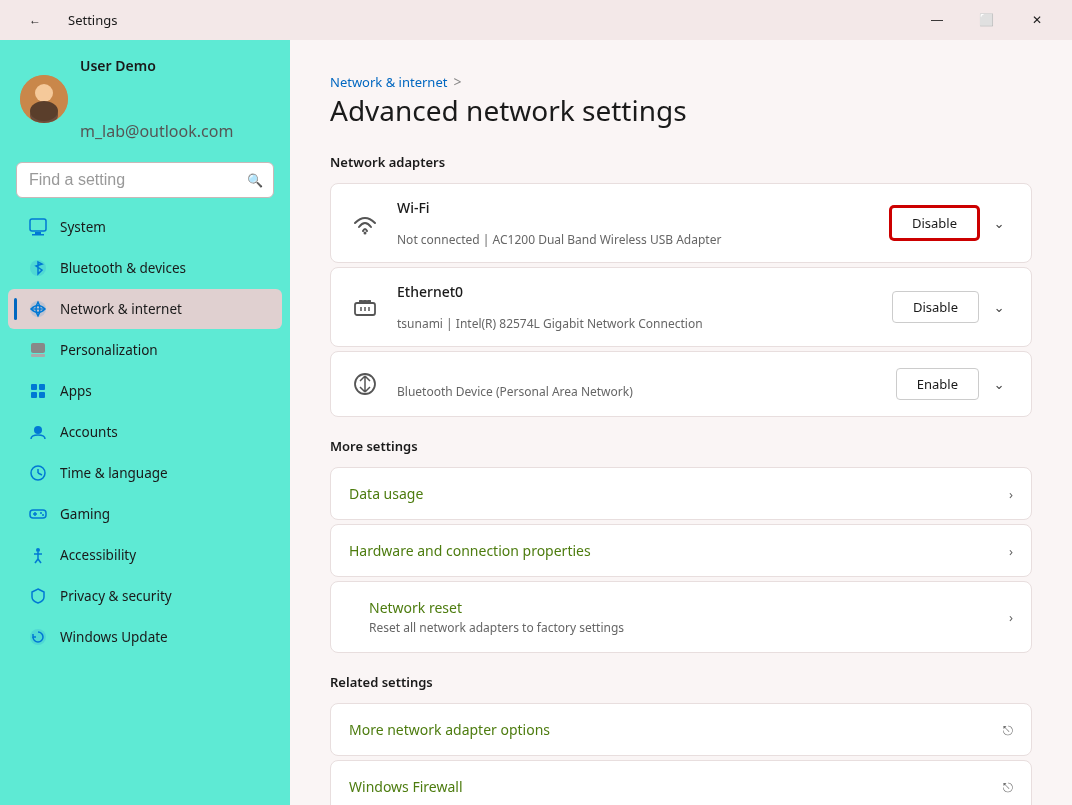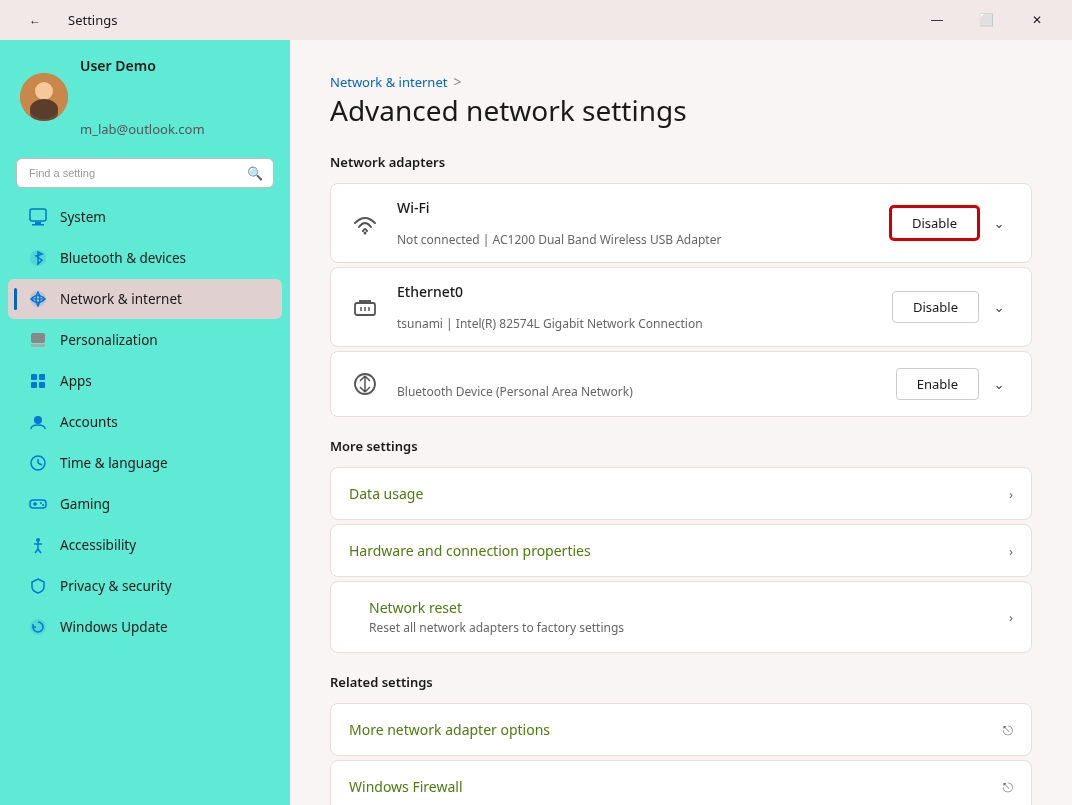"m_lab@outlook.com" .user-email { font-size: 13px -> 16px }
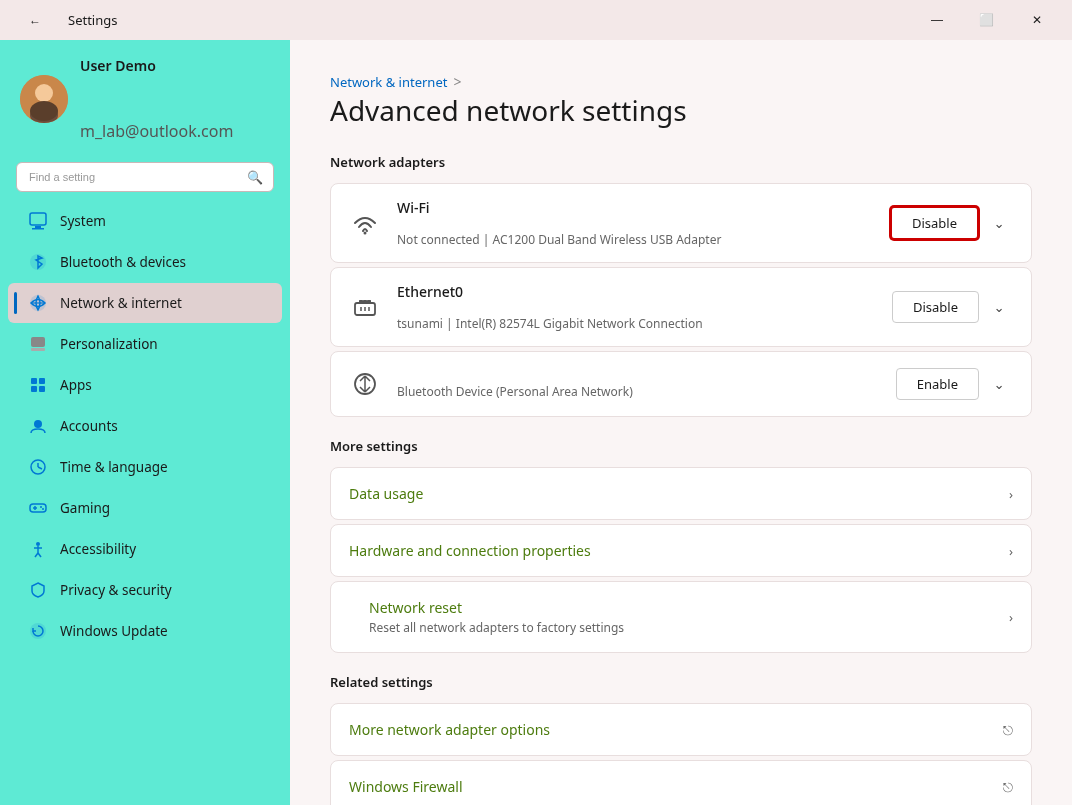"Find a setting" .search-input { font-size: 11px -> 16px }
